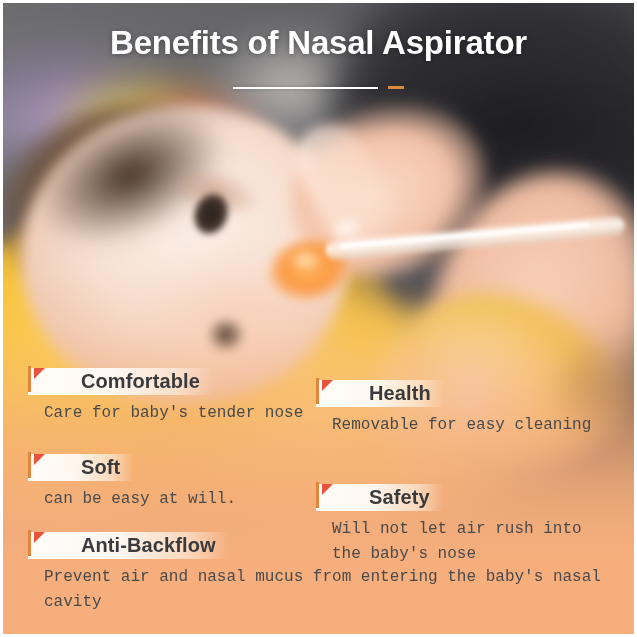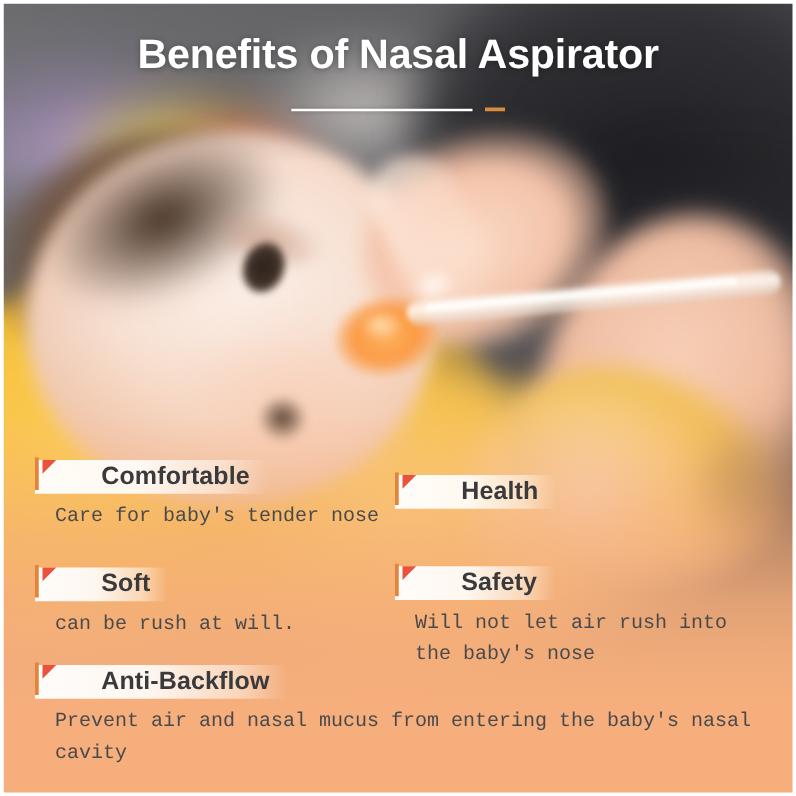"Removable for easy cleaning" div.bbody { html: none -> <div> <span>Removable for easy cleaning</span> </div> }
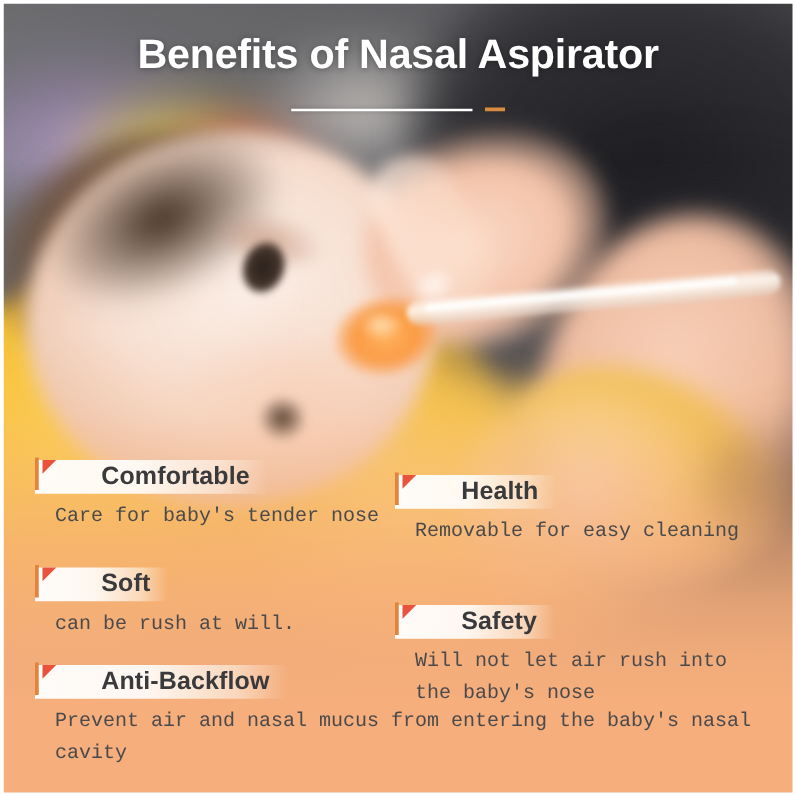"can be rush at will." span.ln { text: rush -> easy }
